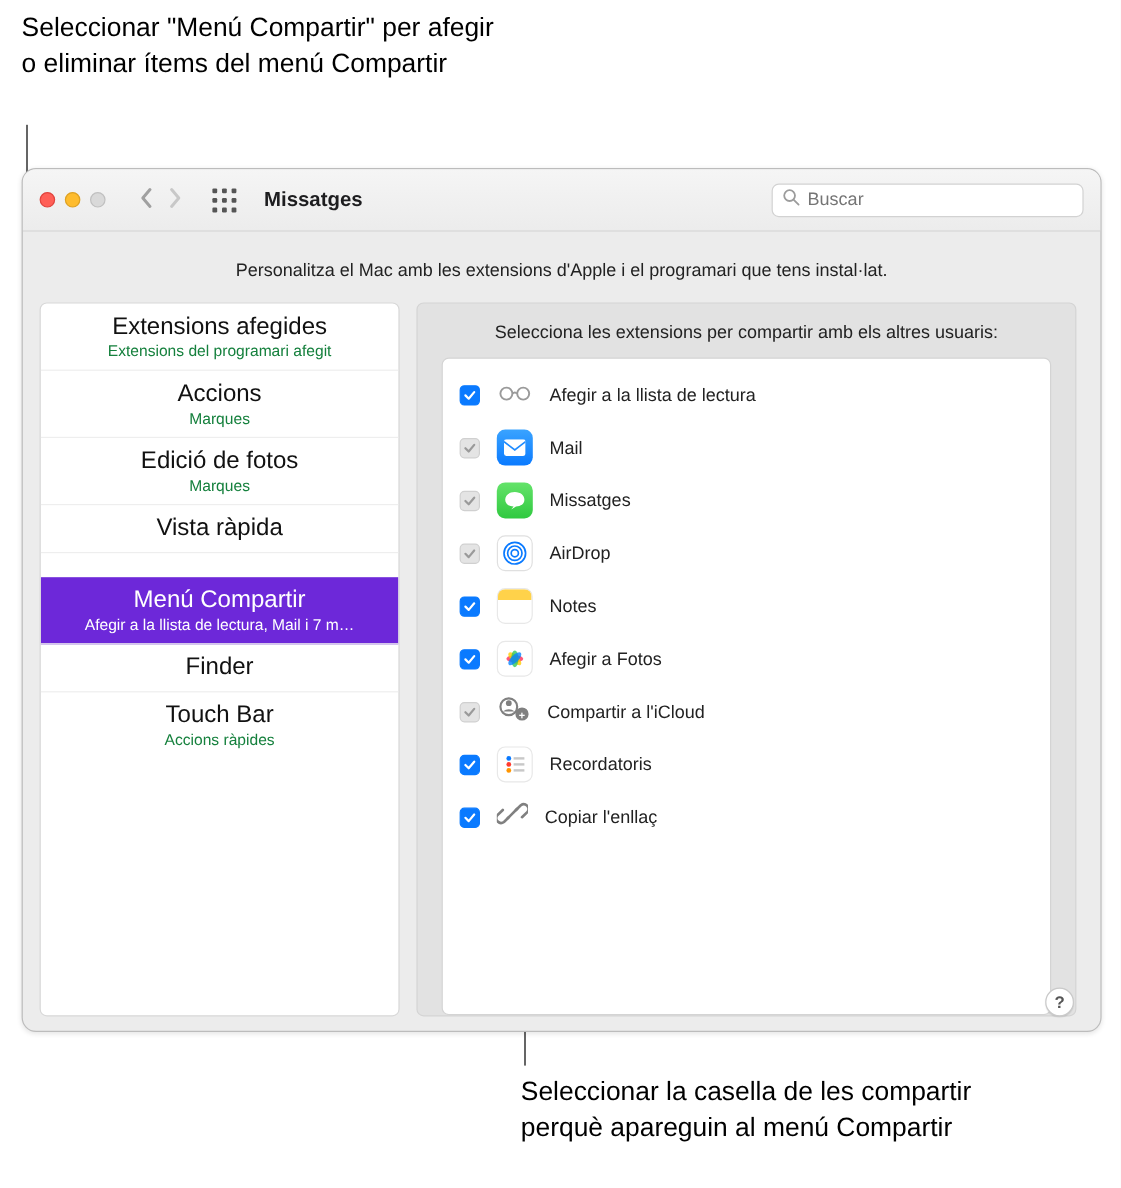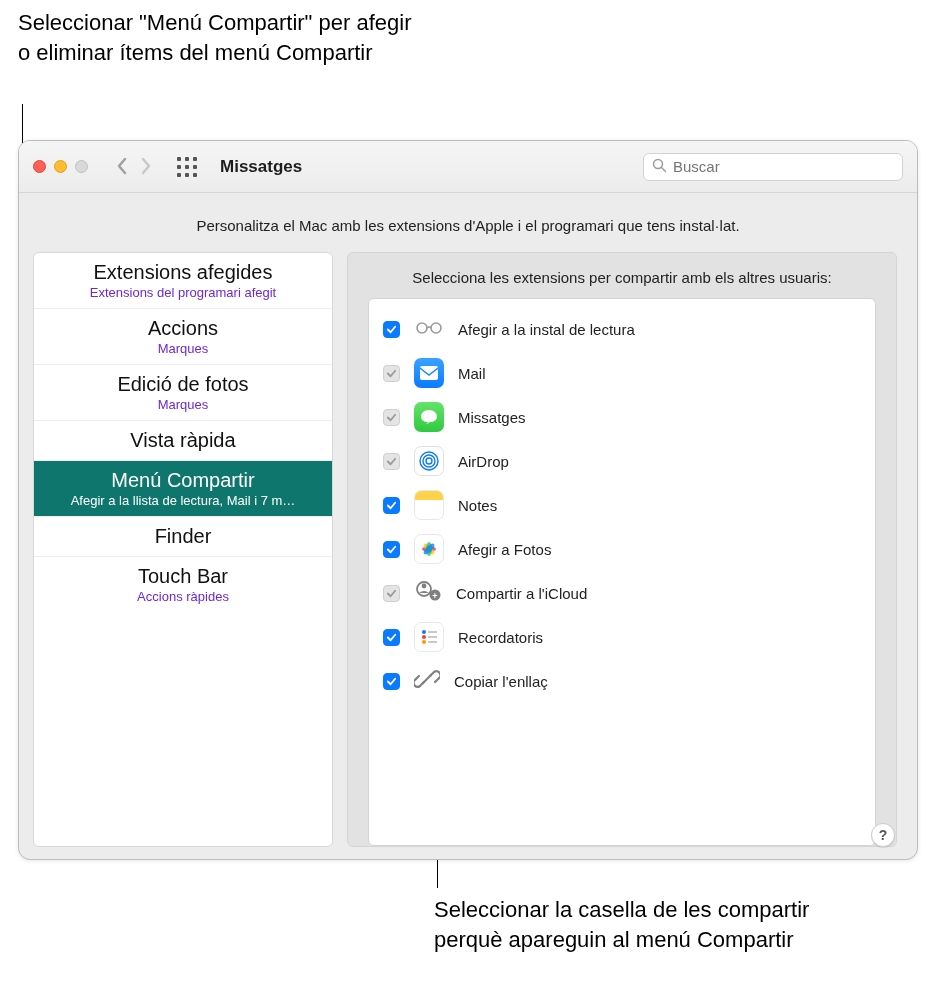"Extensions del programari afegit" .side-item .s { color: #6d28d9 -> #15803d }
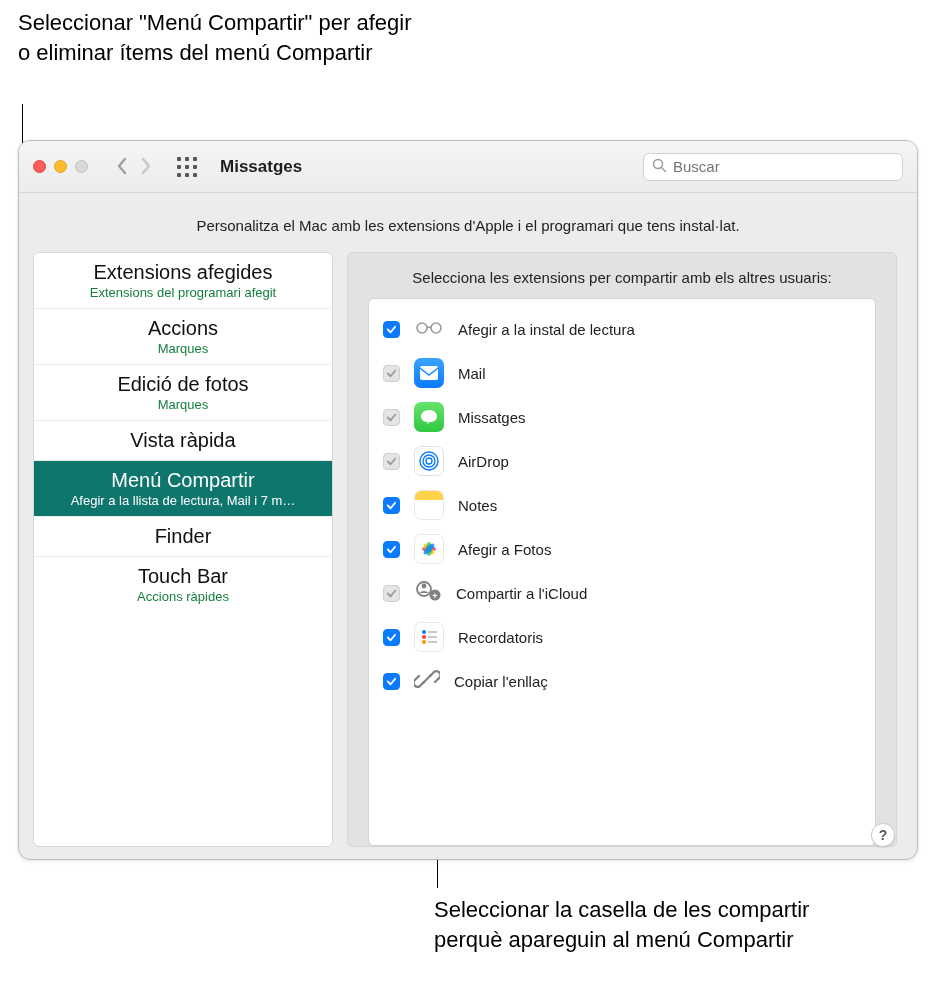"Afegir a la instal de" span.ext-label { text: instal -> llista }
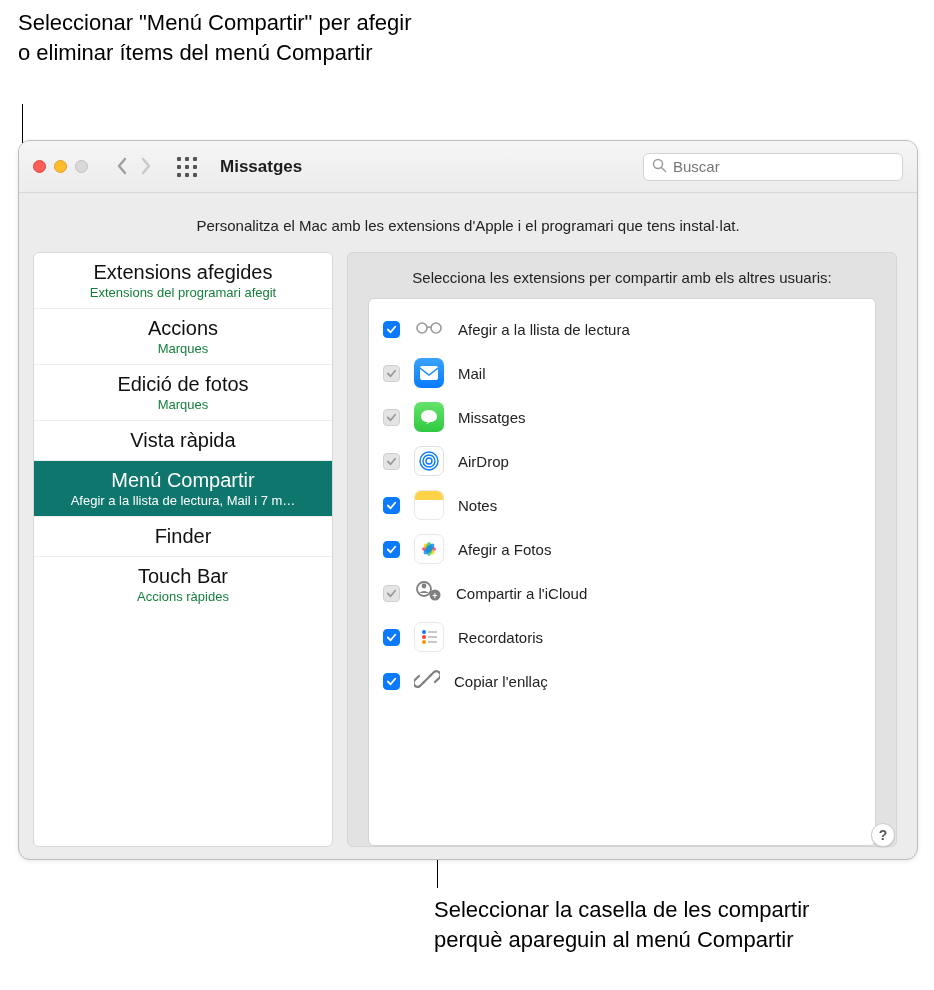"Menú Compartir" .side-item.selected { background: #0f766e -> #6d28d9; margin-top: none -> 20px }
